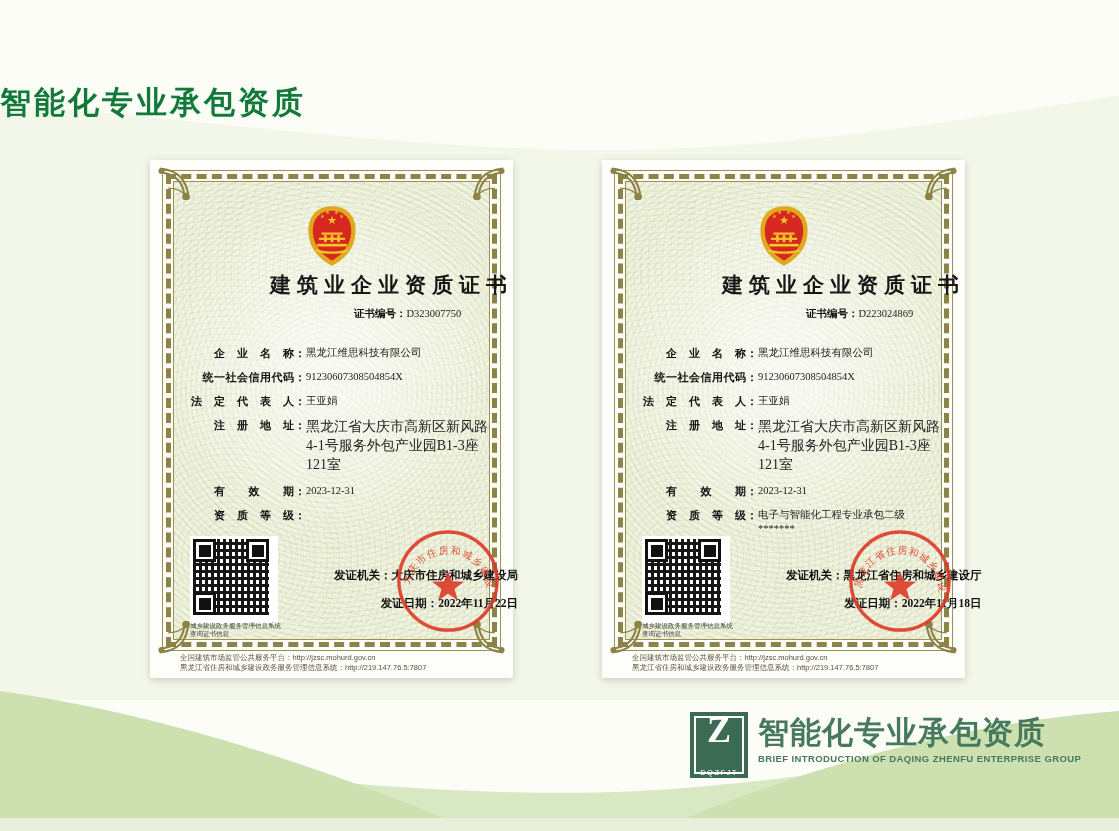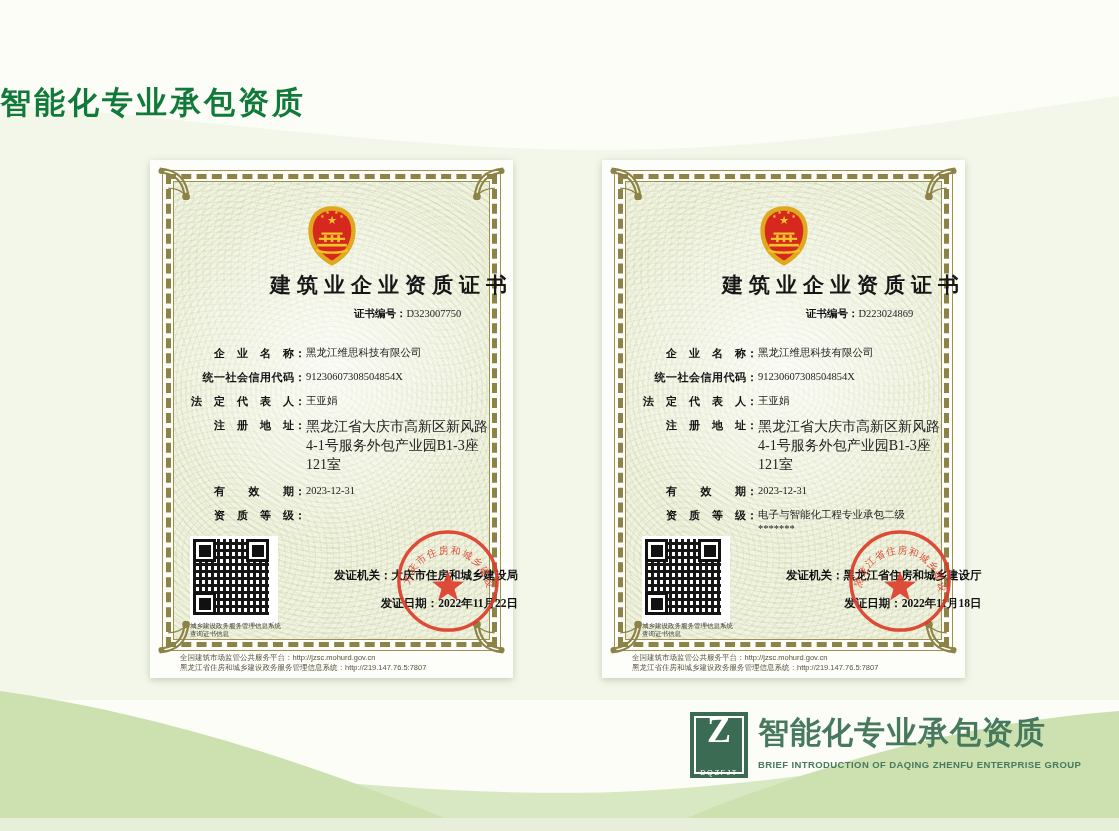"BRIEF INTRODUCTION OF DAQING ZHENFU" .brand-en { margin-top: 9px -> 3px }
